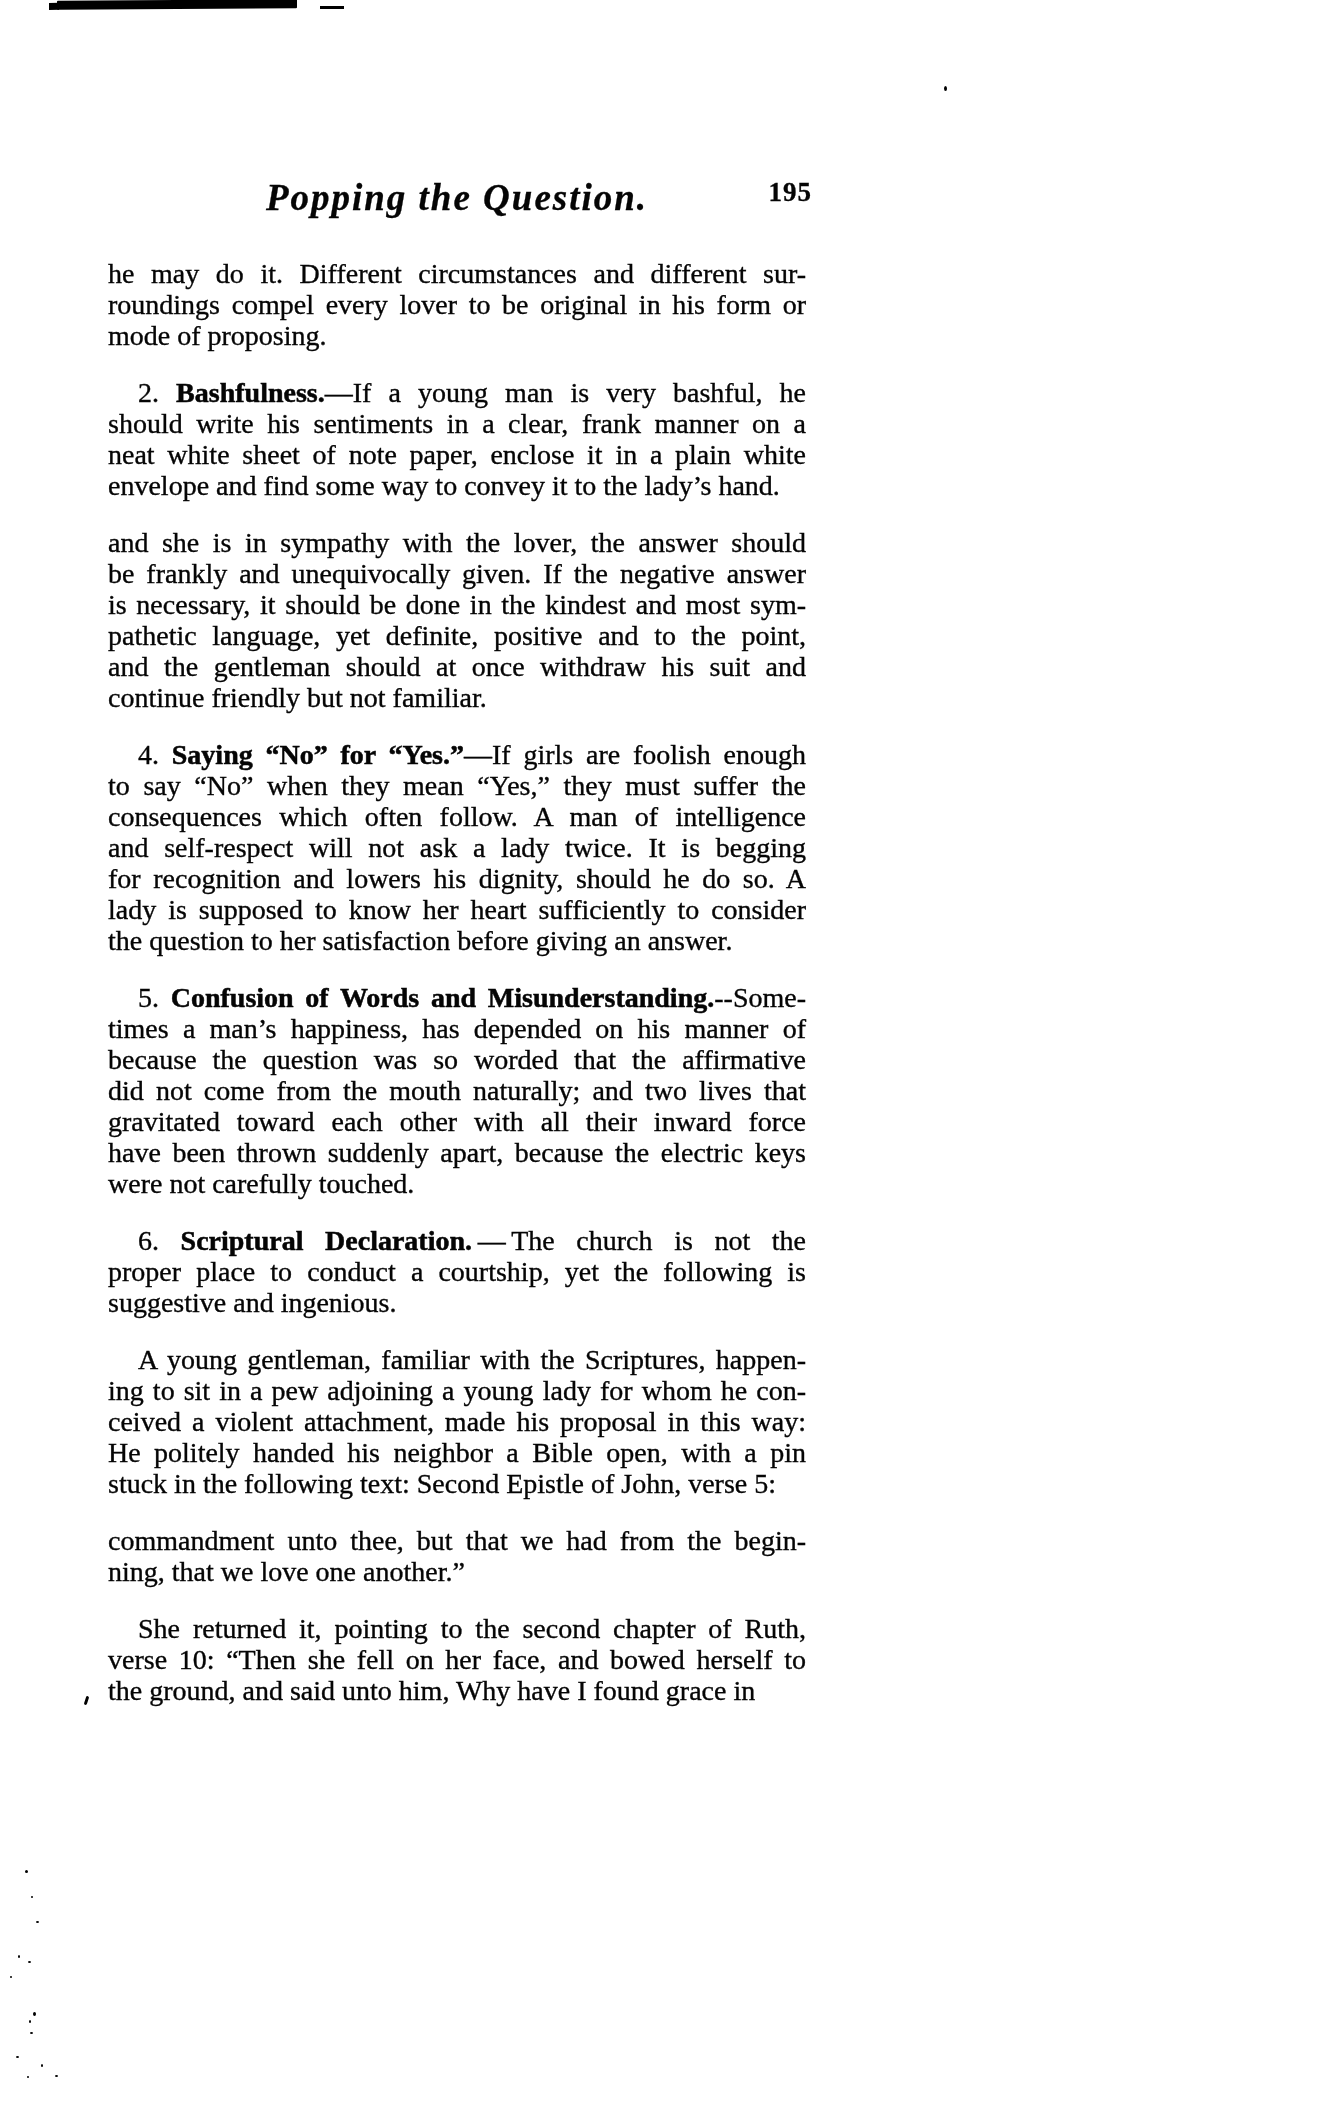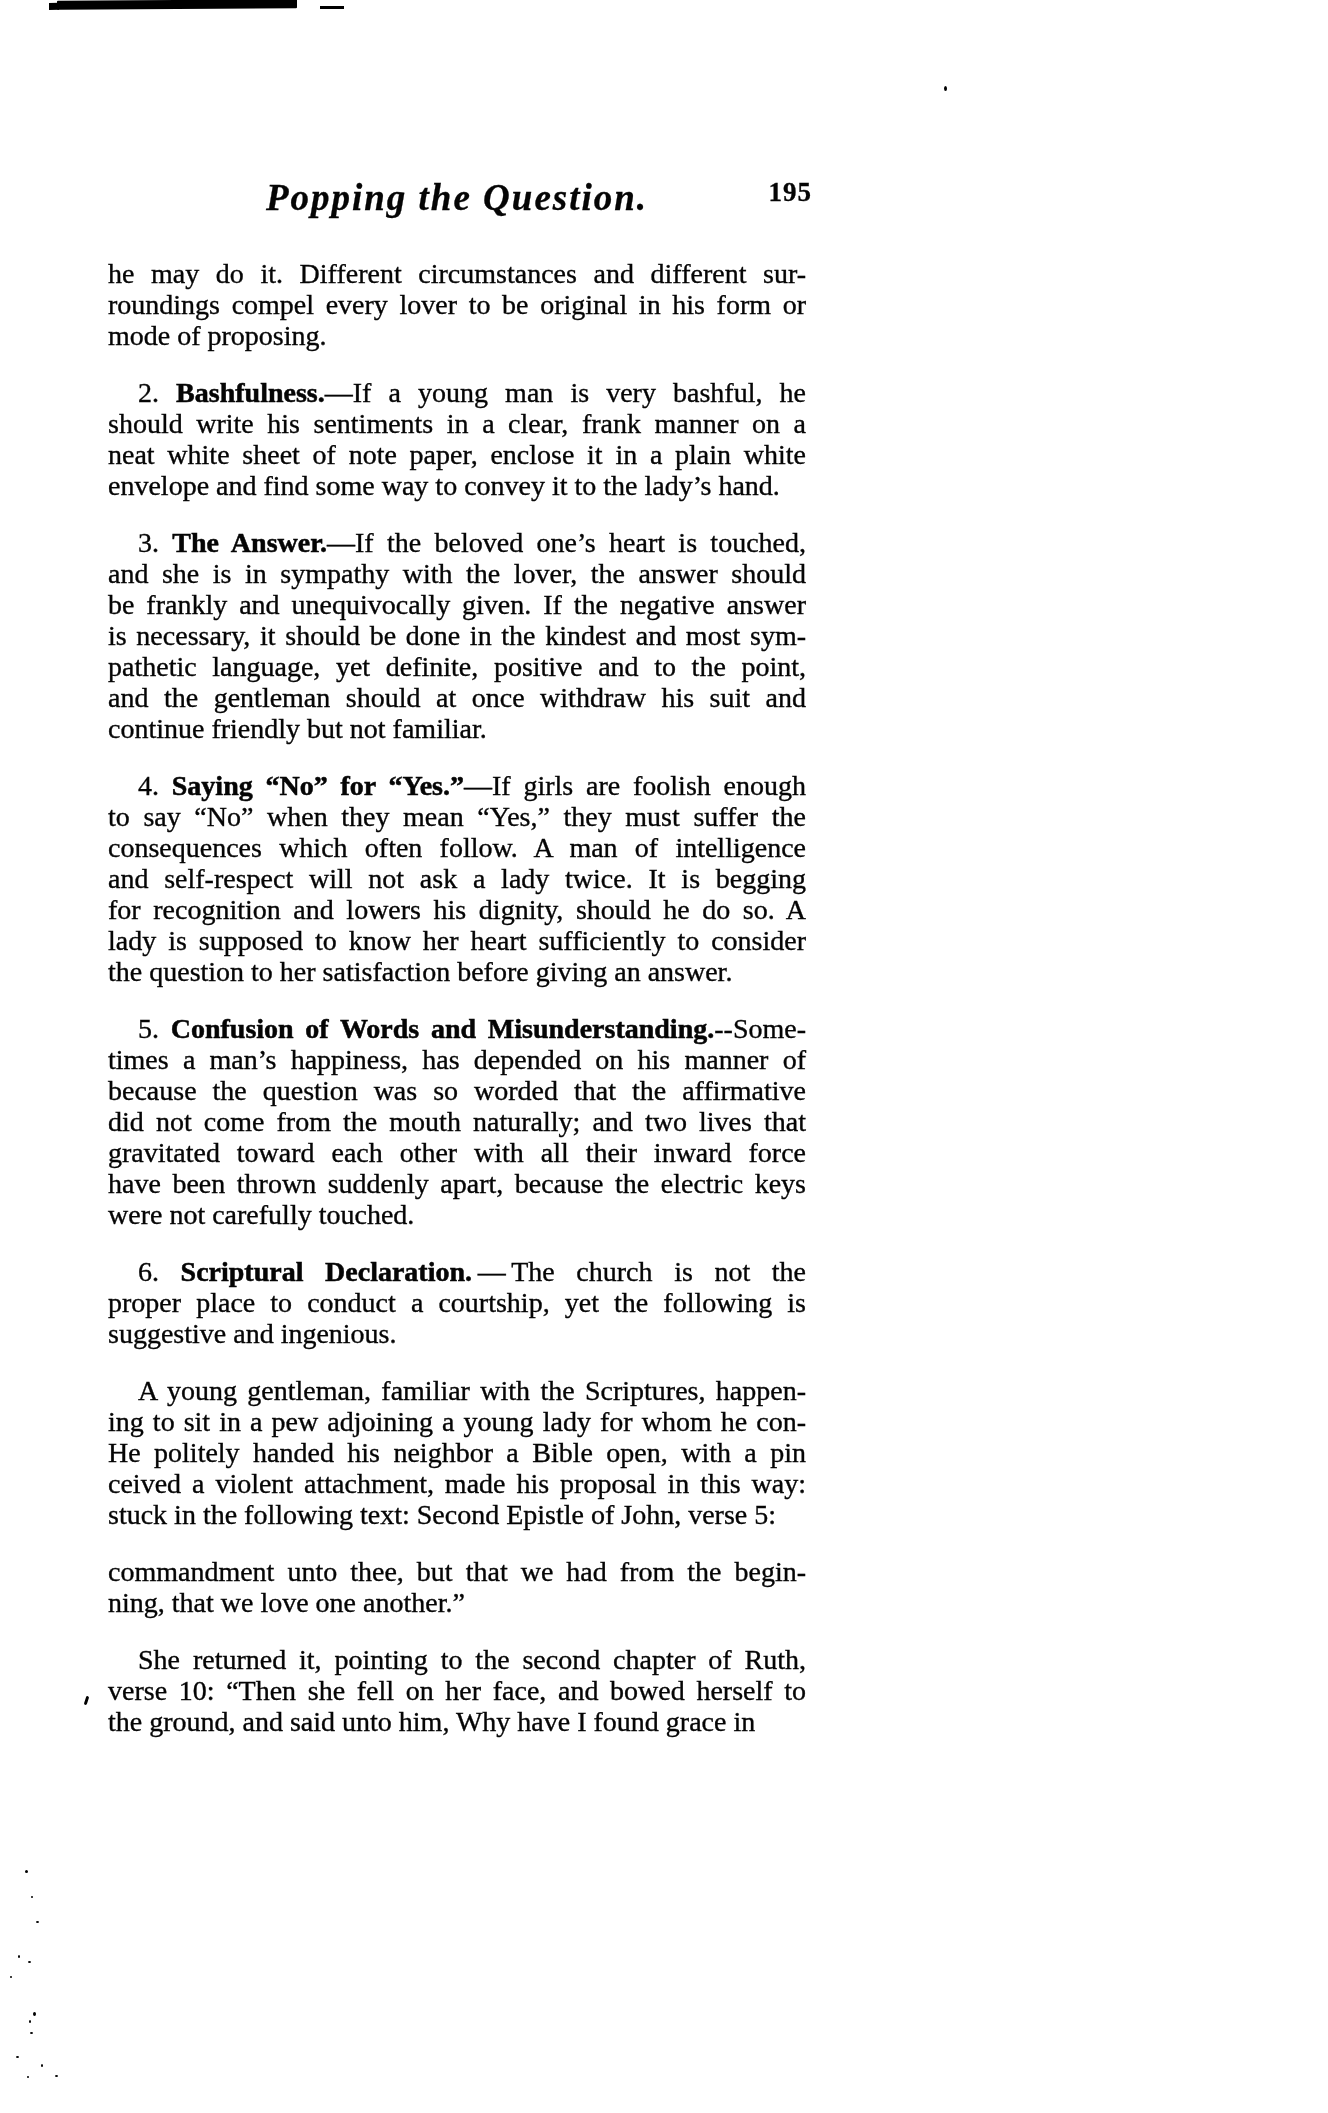"3. The Answer.—If the beloved" div.line { html: <div><span>3. </span><b>The Answer.</b><span>—If the beloved one’s heart is touched,</span></div> -> none }
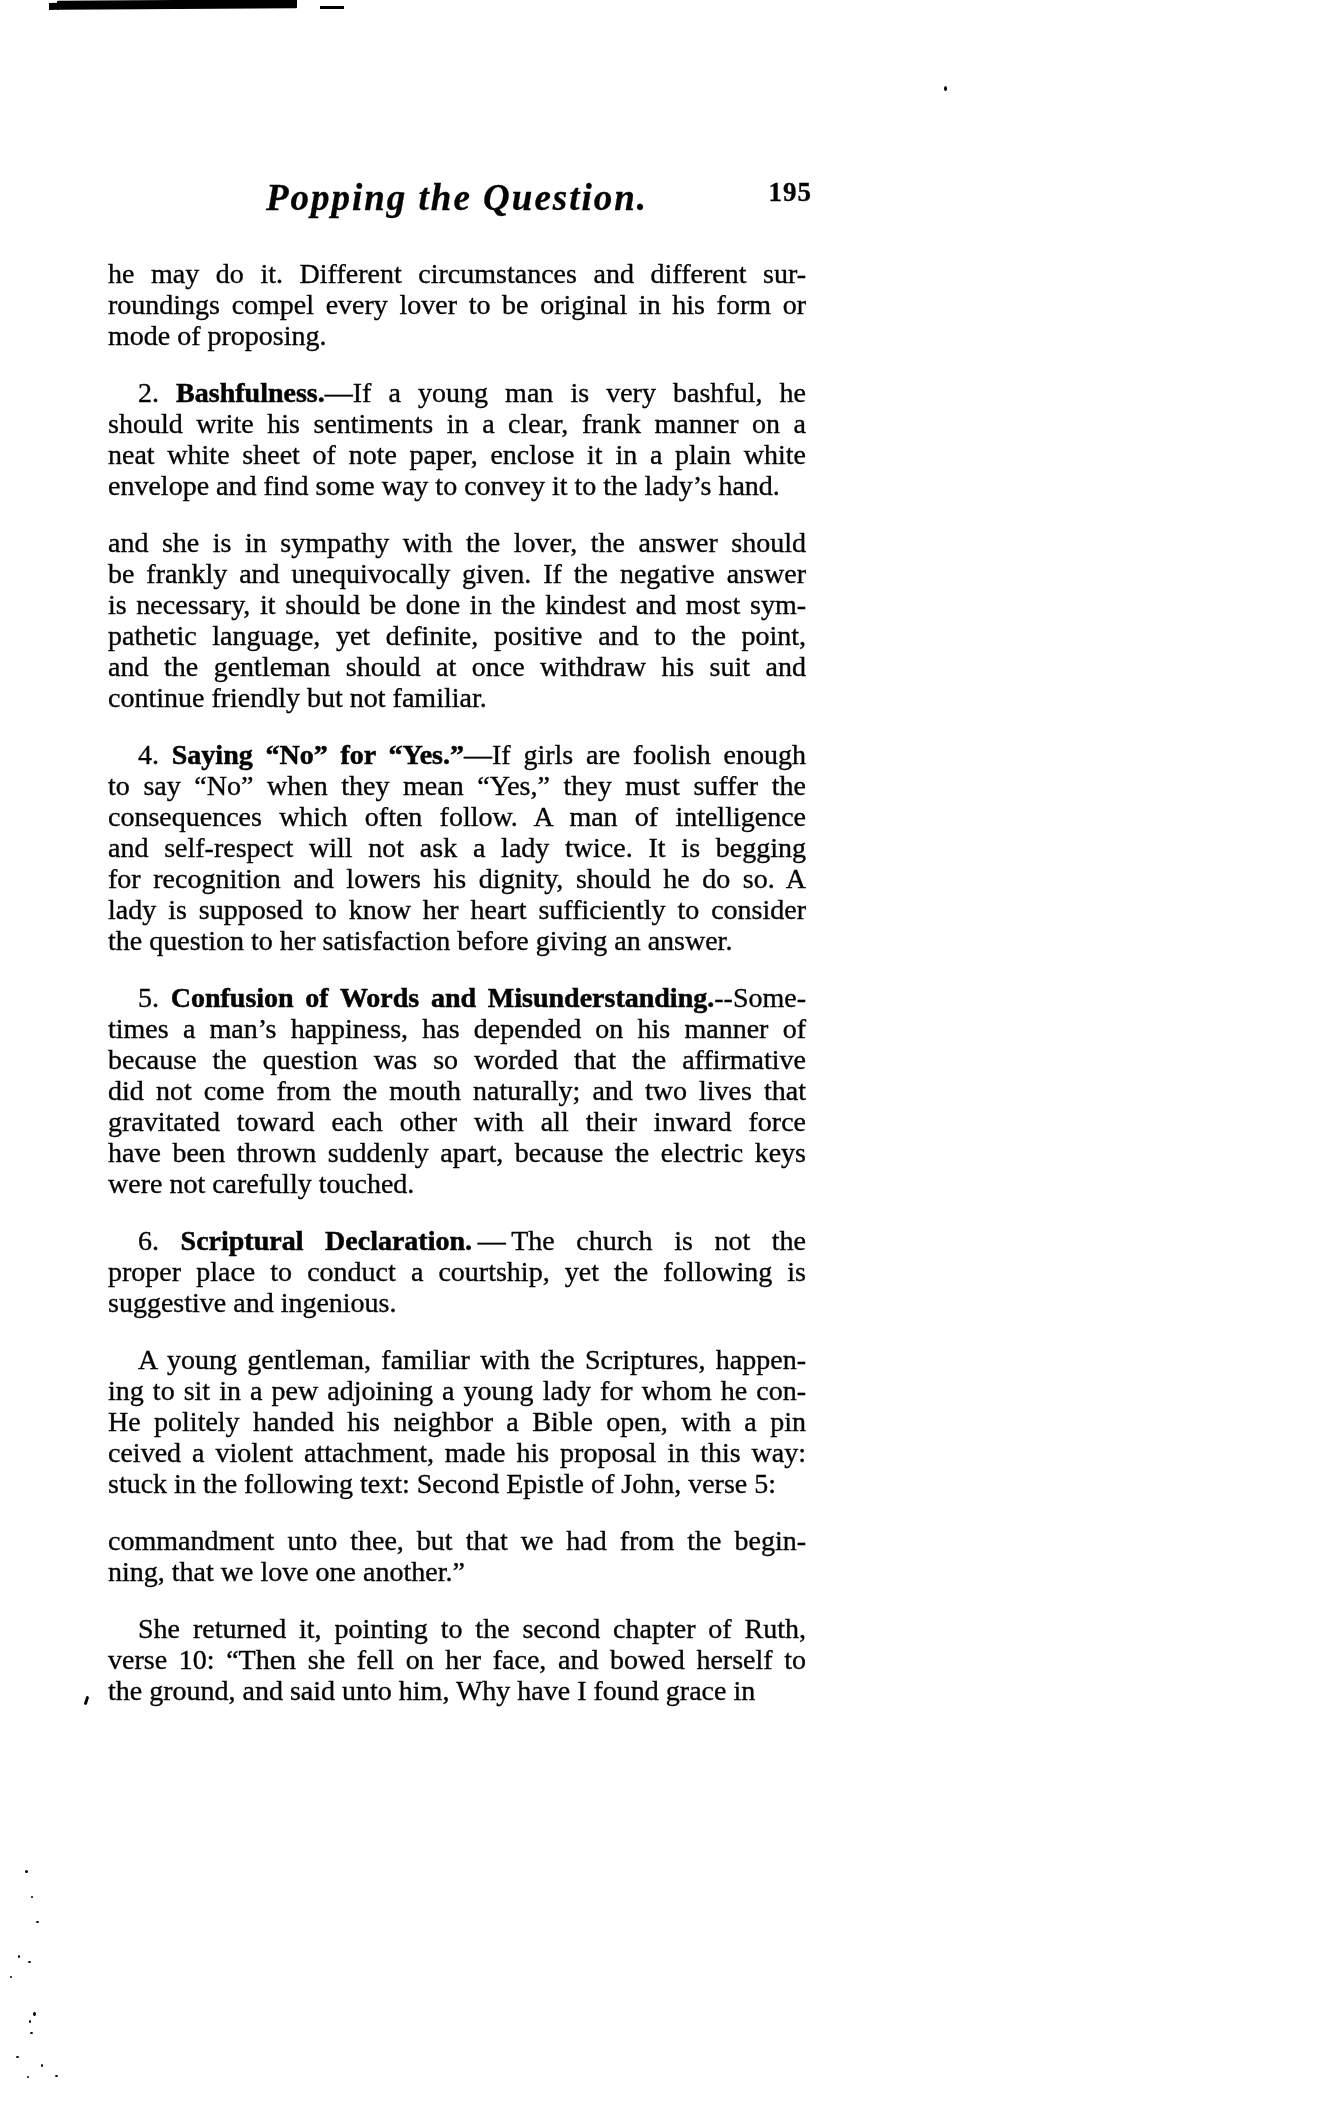"He politely handed his neighbor" div.line { order: before "ceived a violent attachment, made" -> after "ceived a violent attachment, made" }
